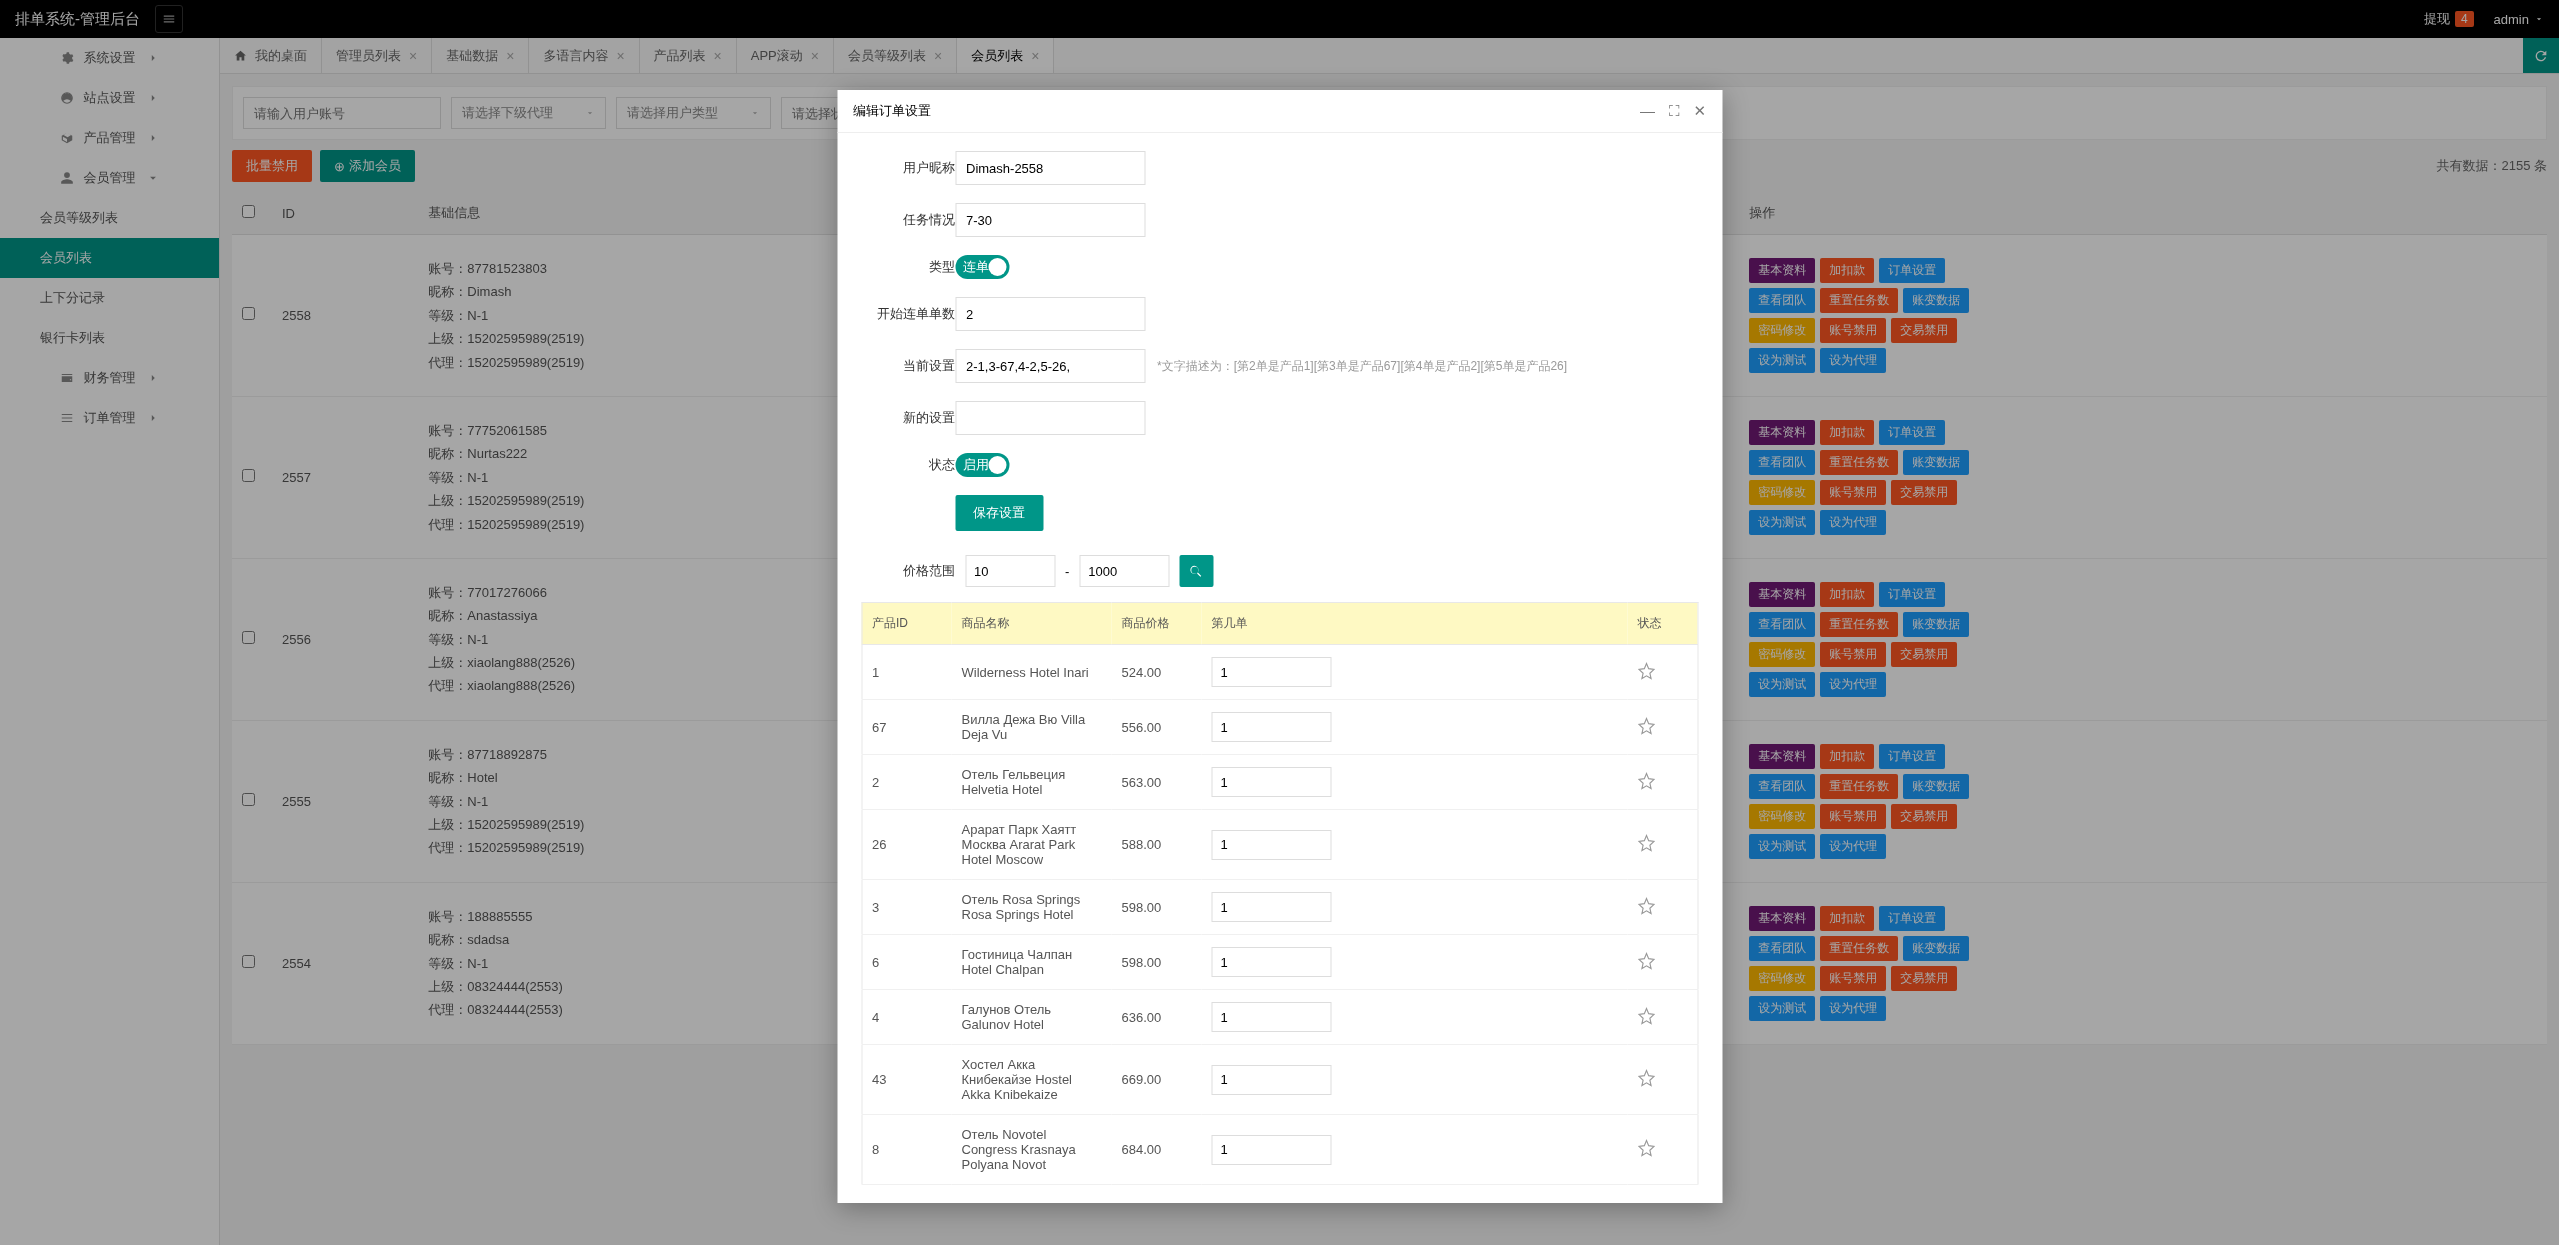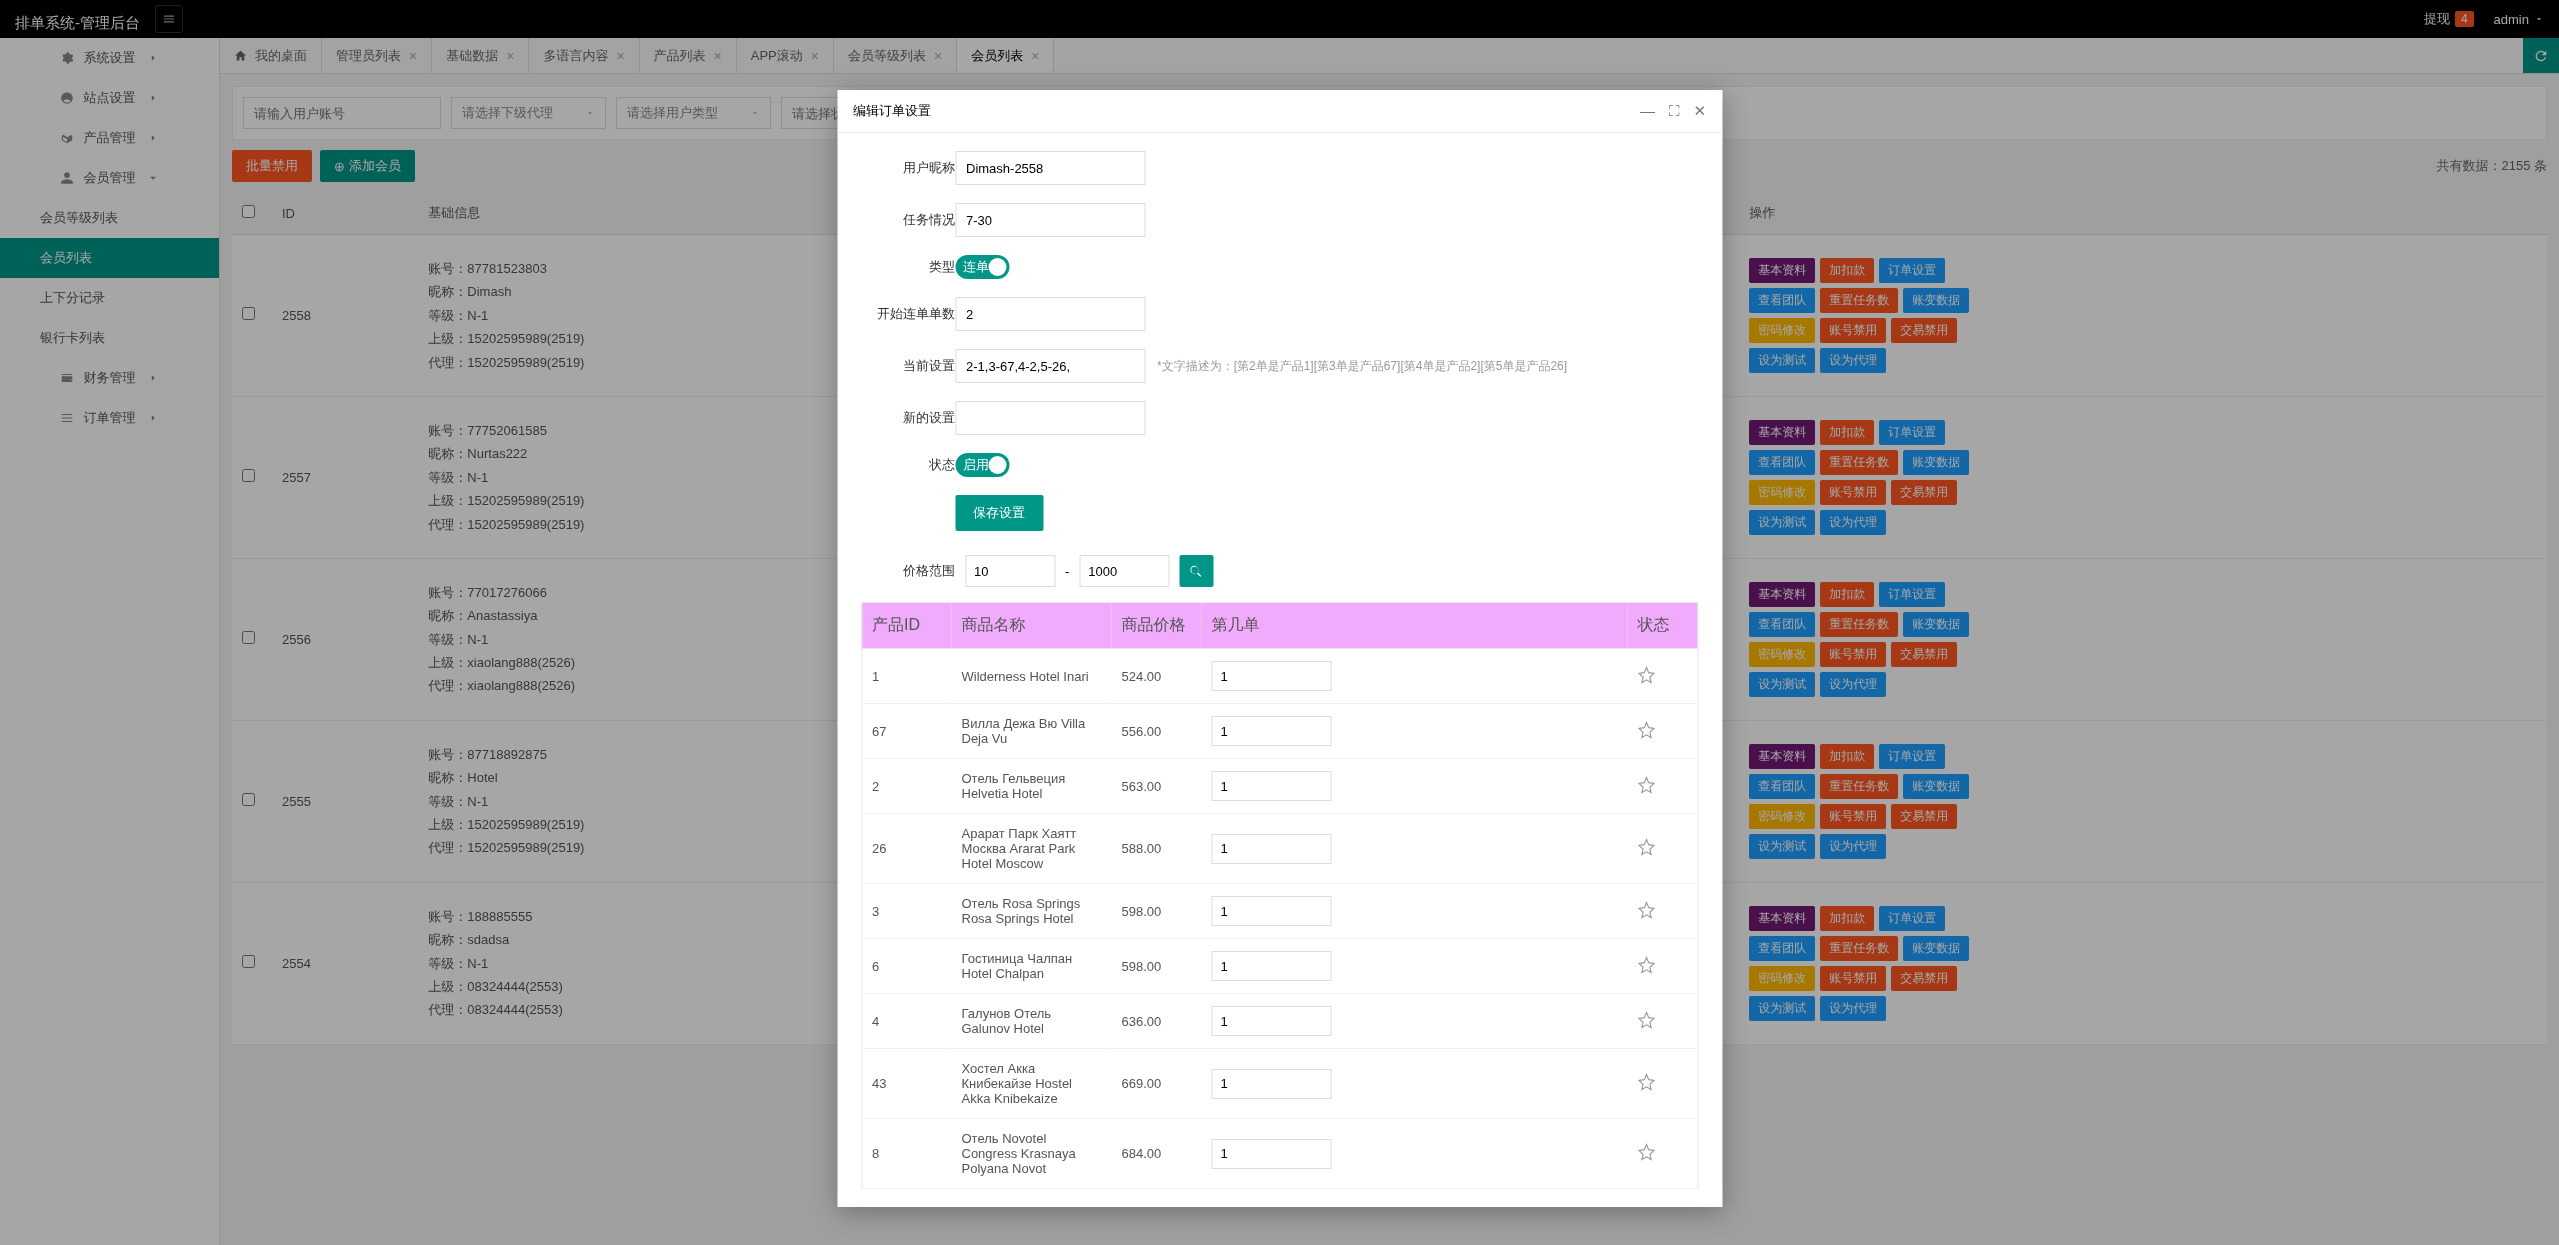"排单系统-管理后台" .topbar-left { align-items: flex-end -> center }
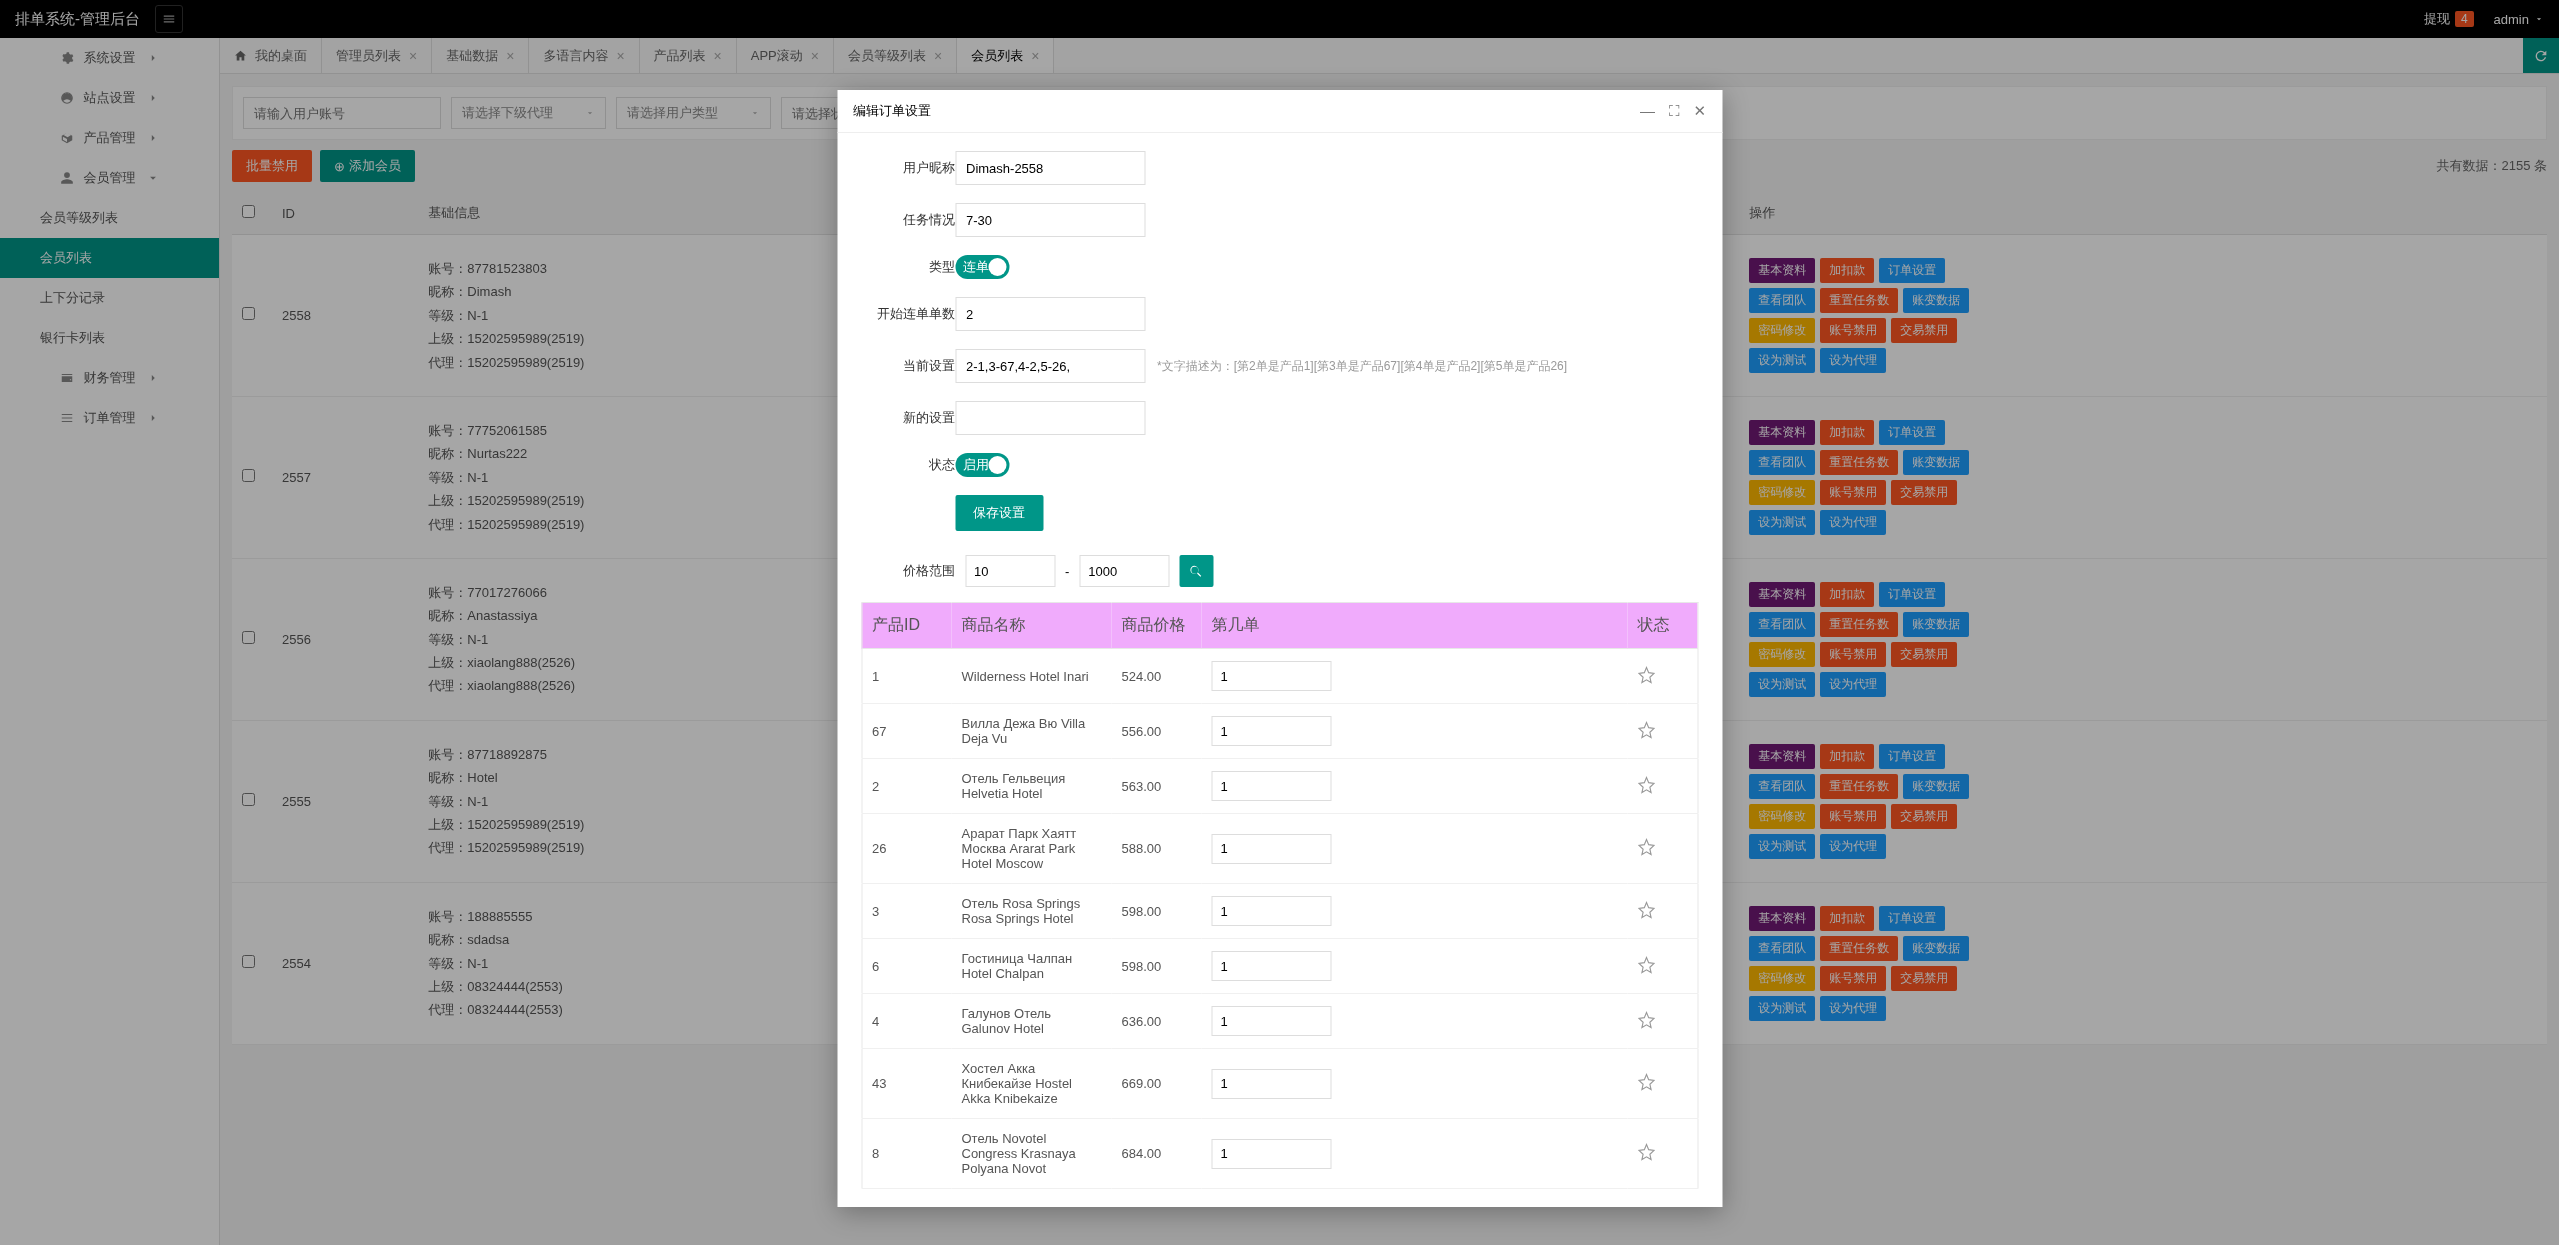"产品ID" .ptable th { background: #f0abfc -> #fef9c3; font-size: 16px -> 12px }
